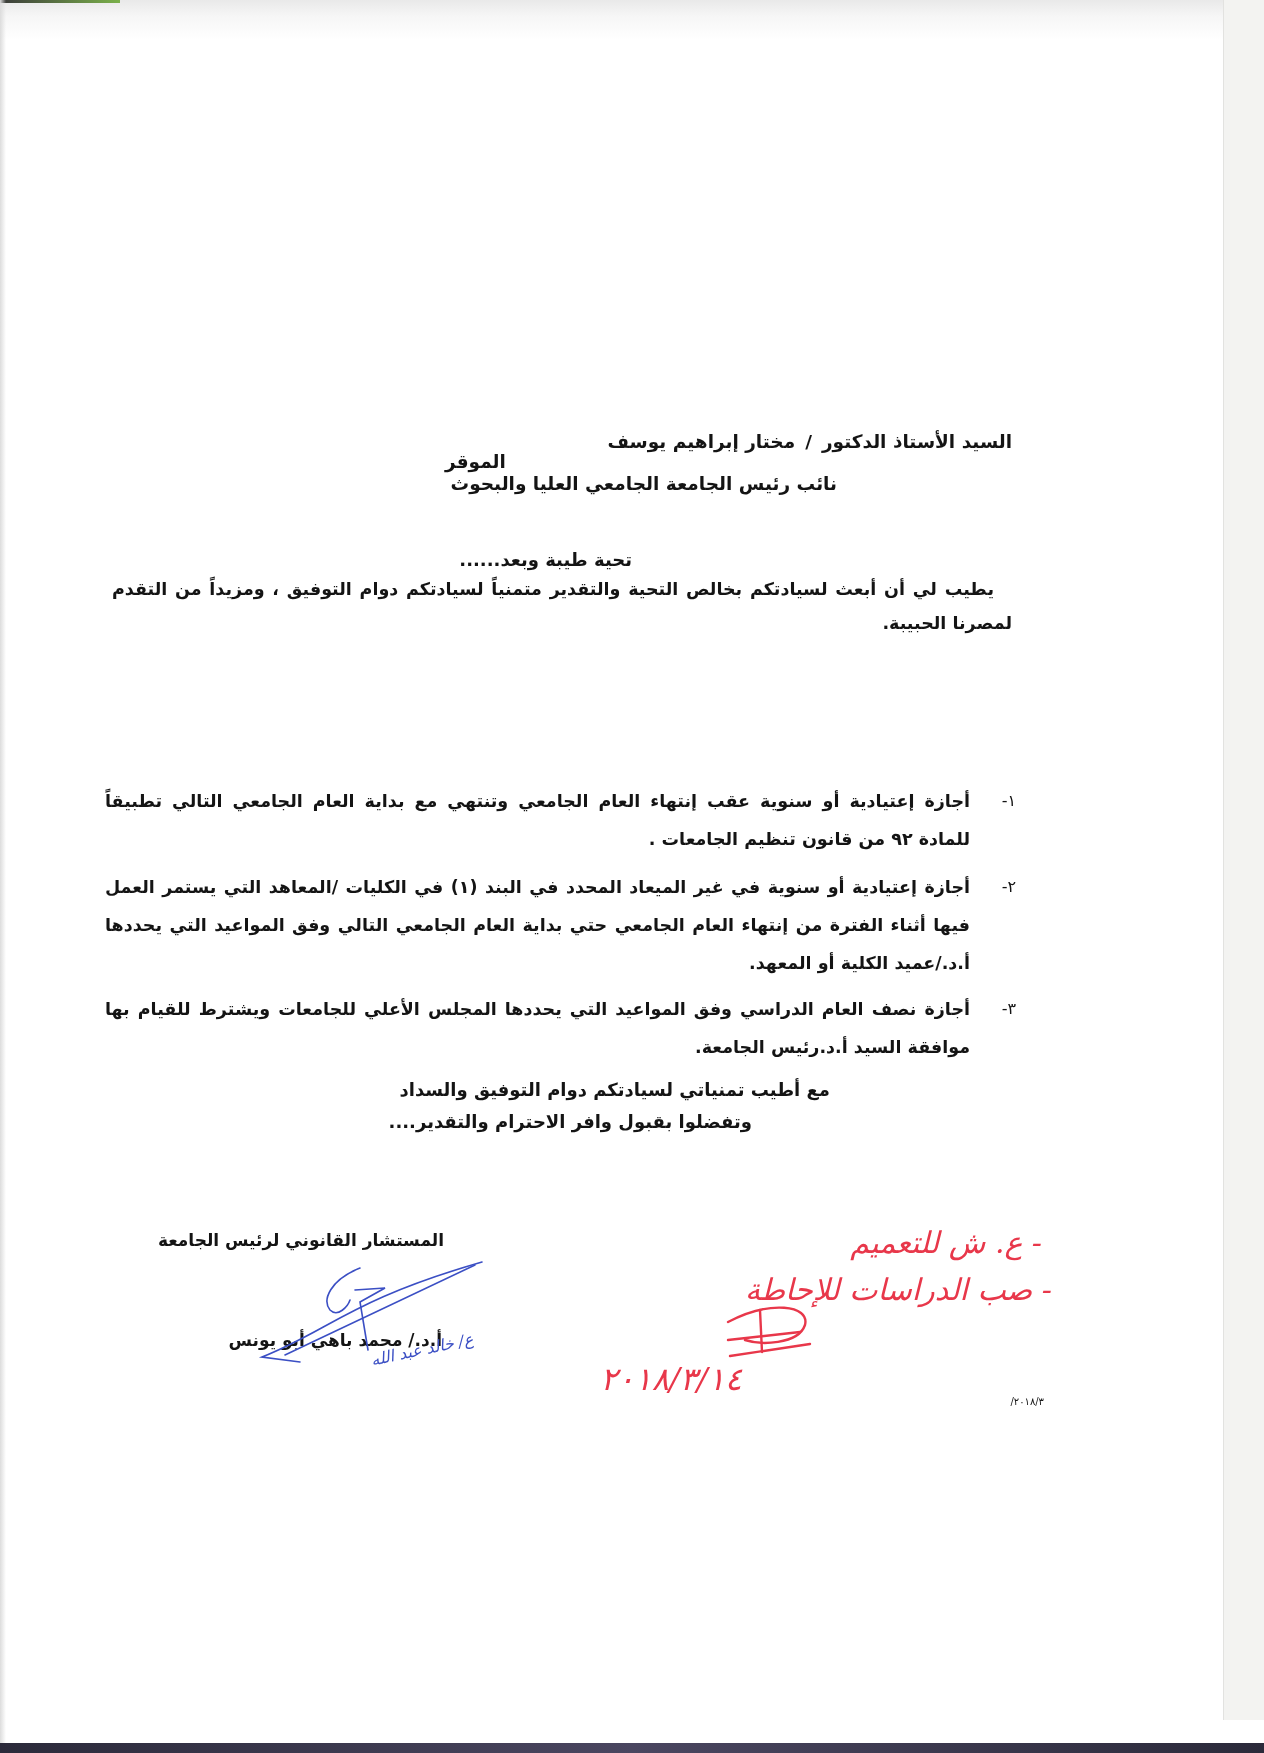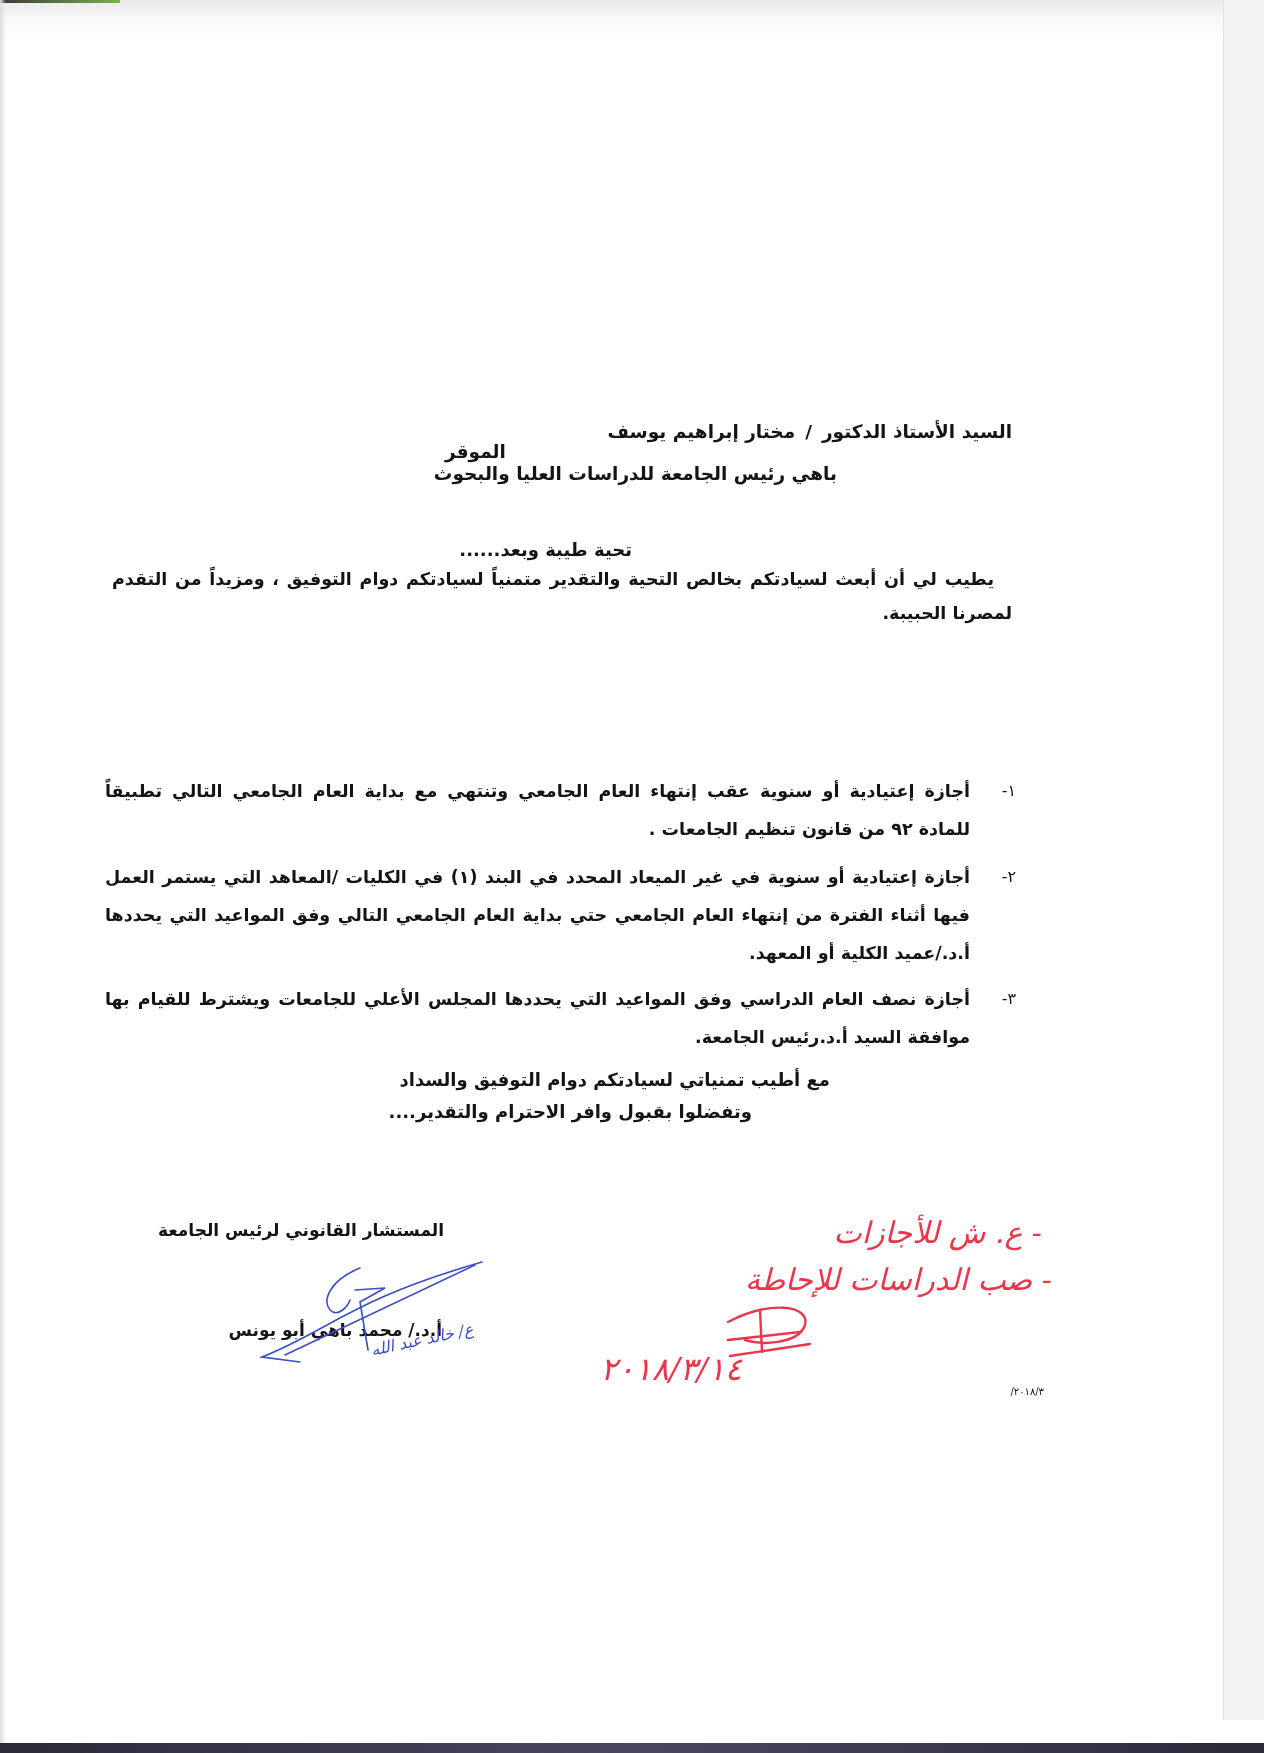"السيد الأستاذ الدكتور/مختار إبراهيم يوسف" .page { top: 0 -> 10px }
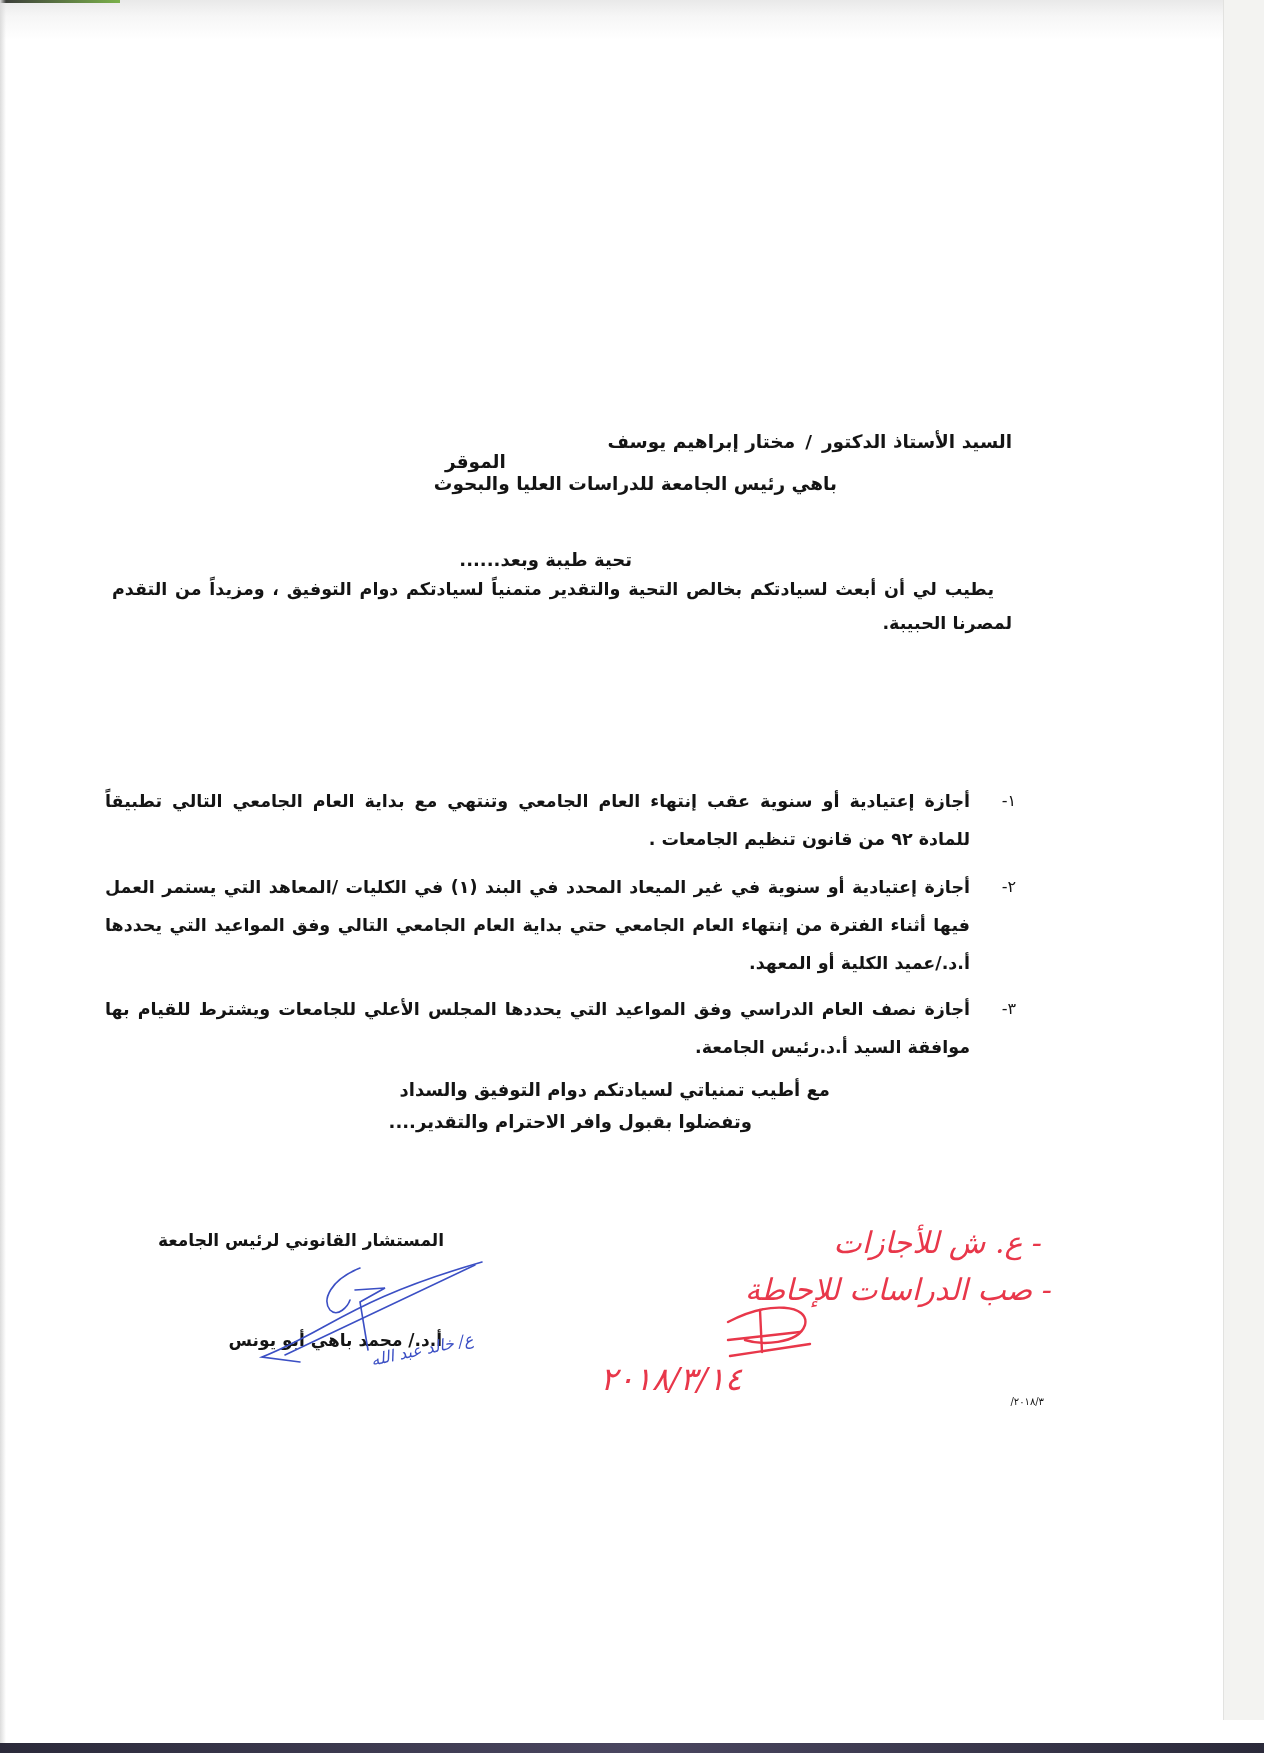"باهي رئيس الجامعة للدراسات العليا" div.line { text: باهي رئيس الجامعة للدراسات -> نائب رئيس الجامعة الجامعي }
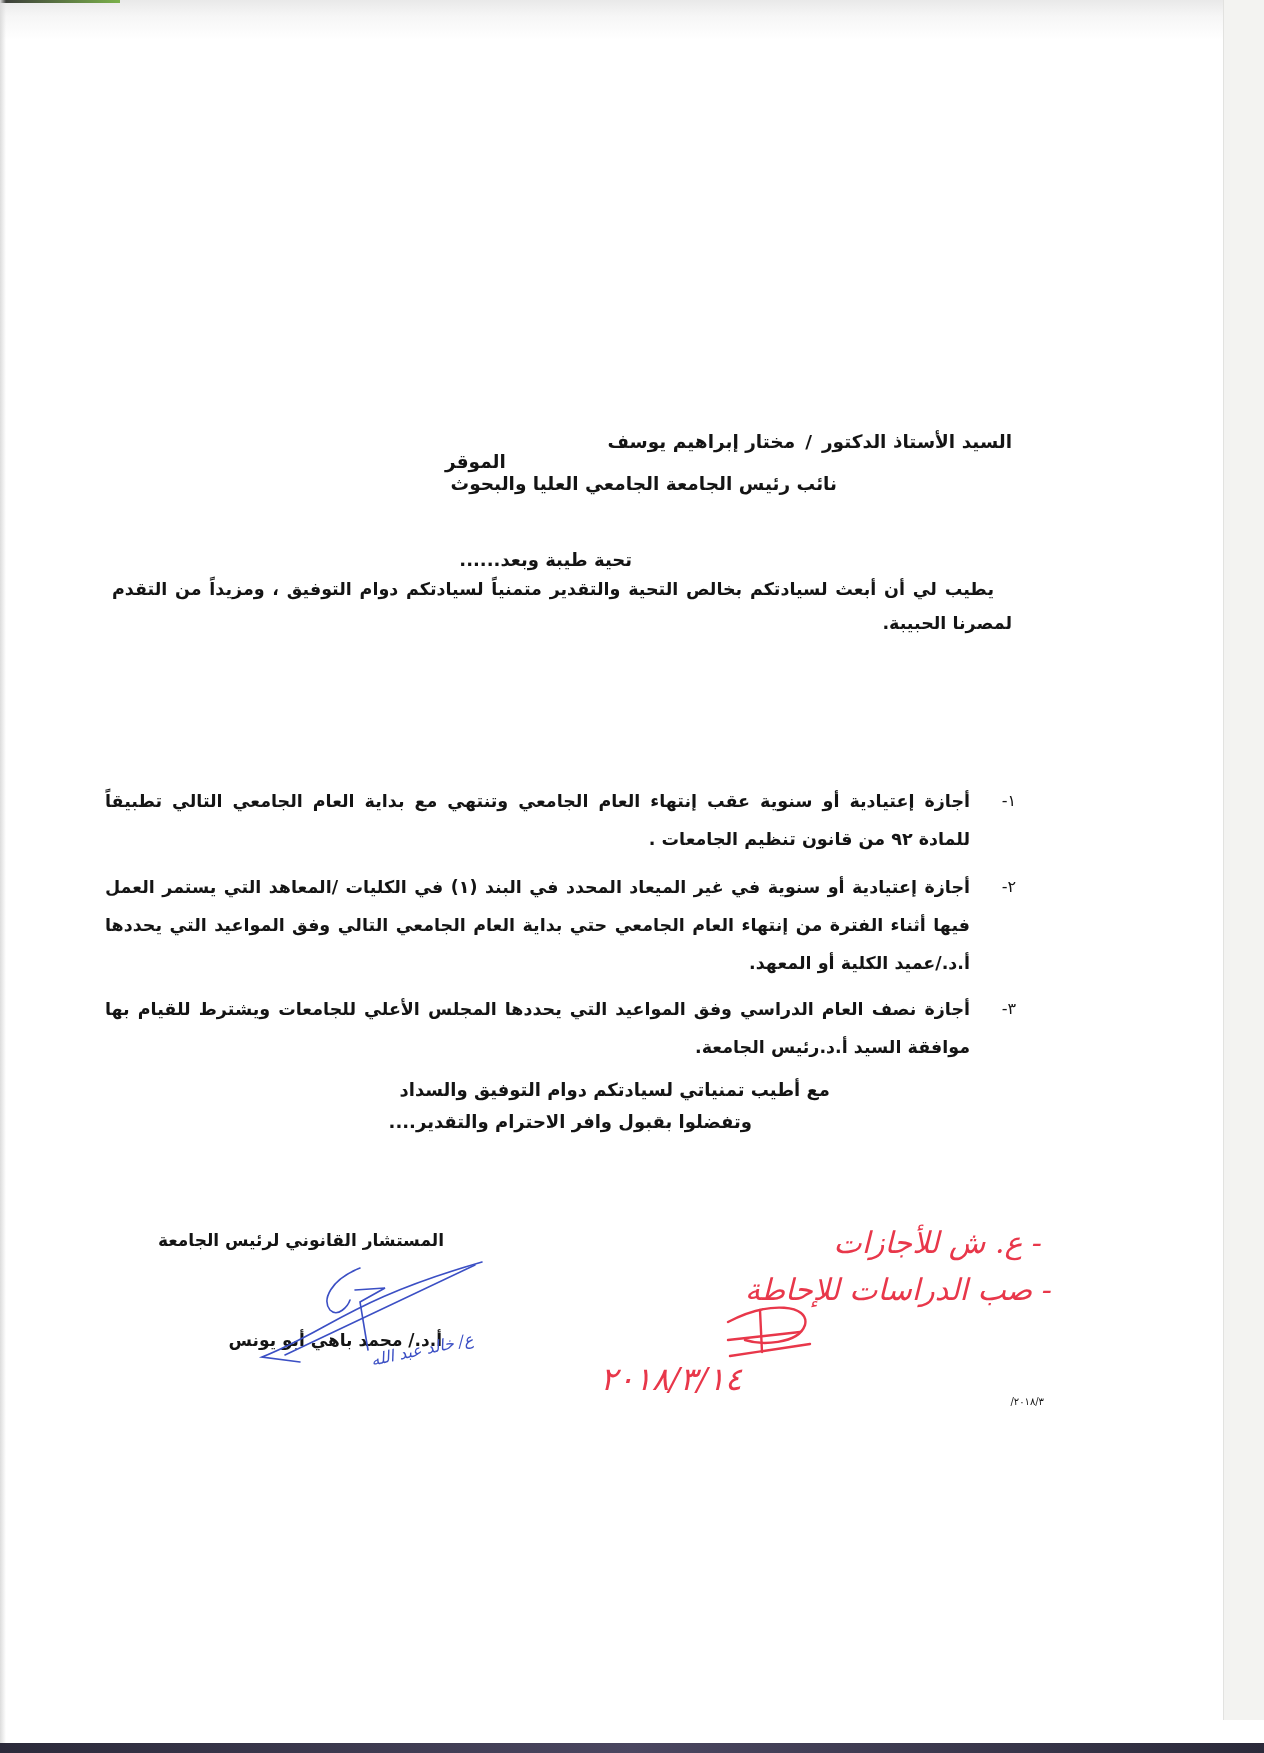"- ع. ش للأجازات" div.handwriting { text: للأجازات -> للتعميم }
